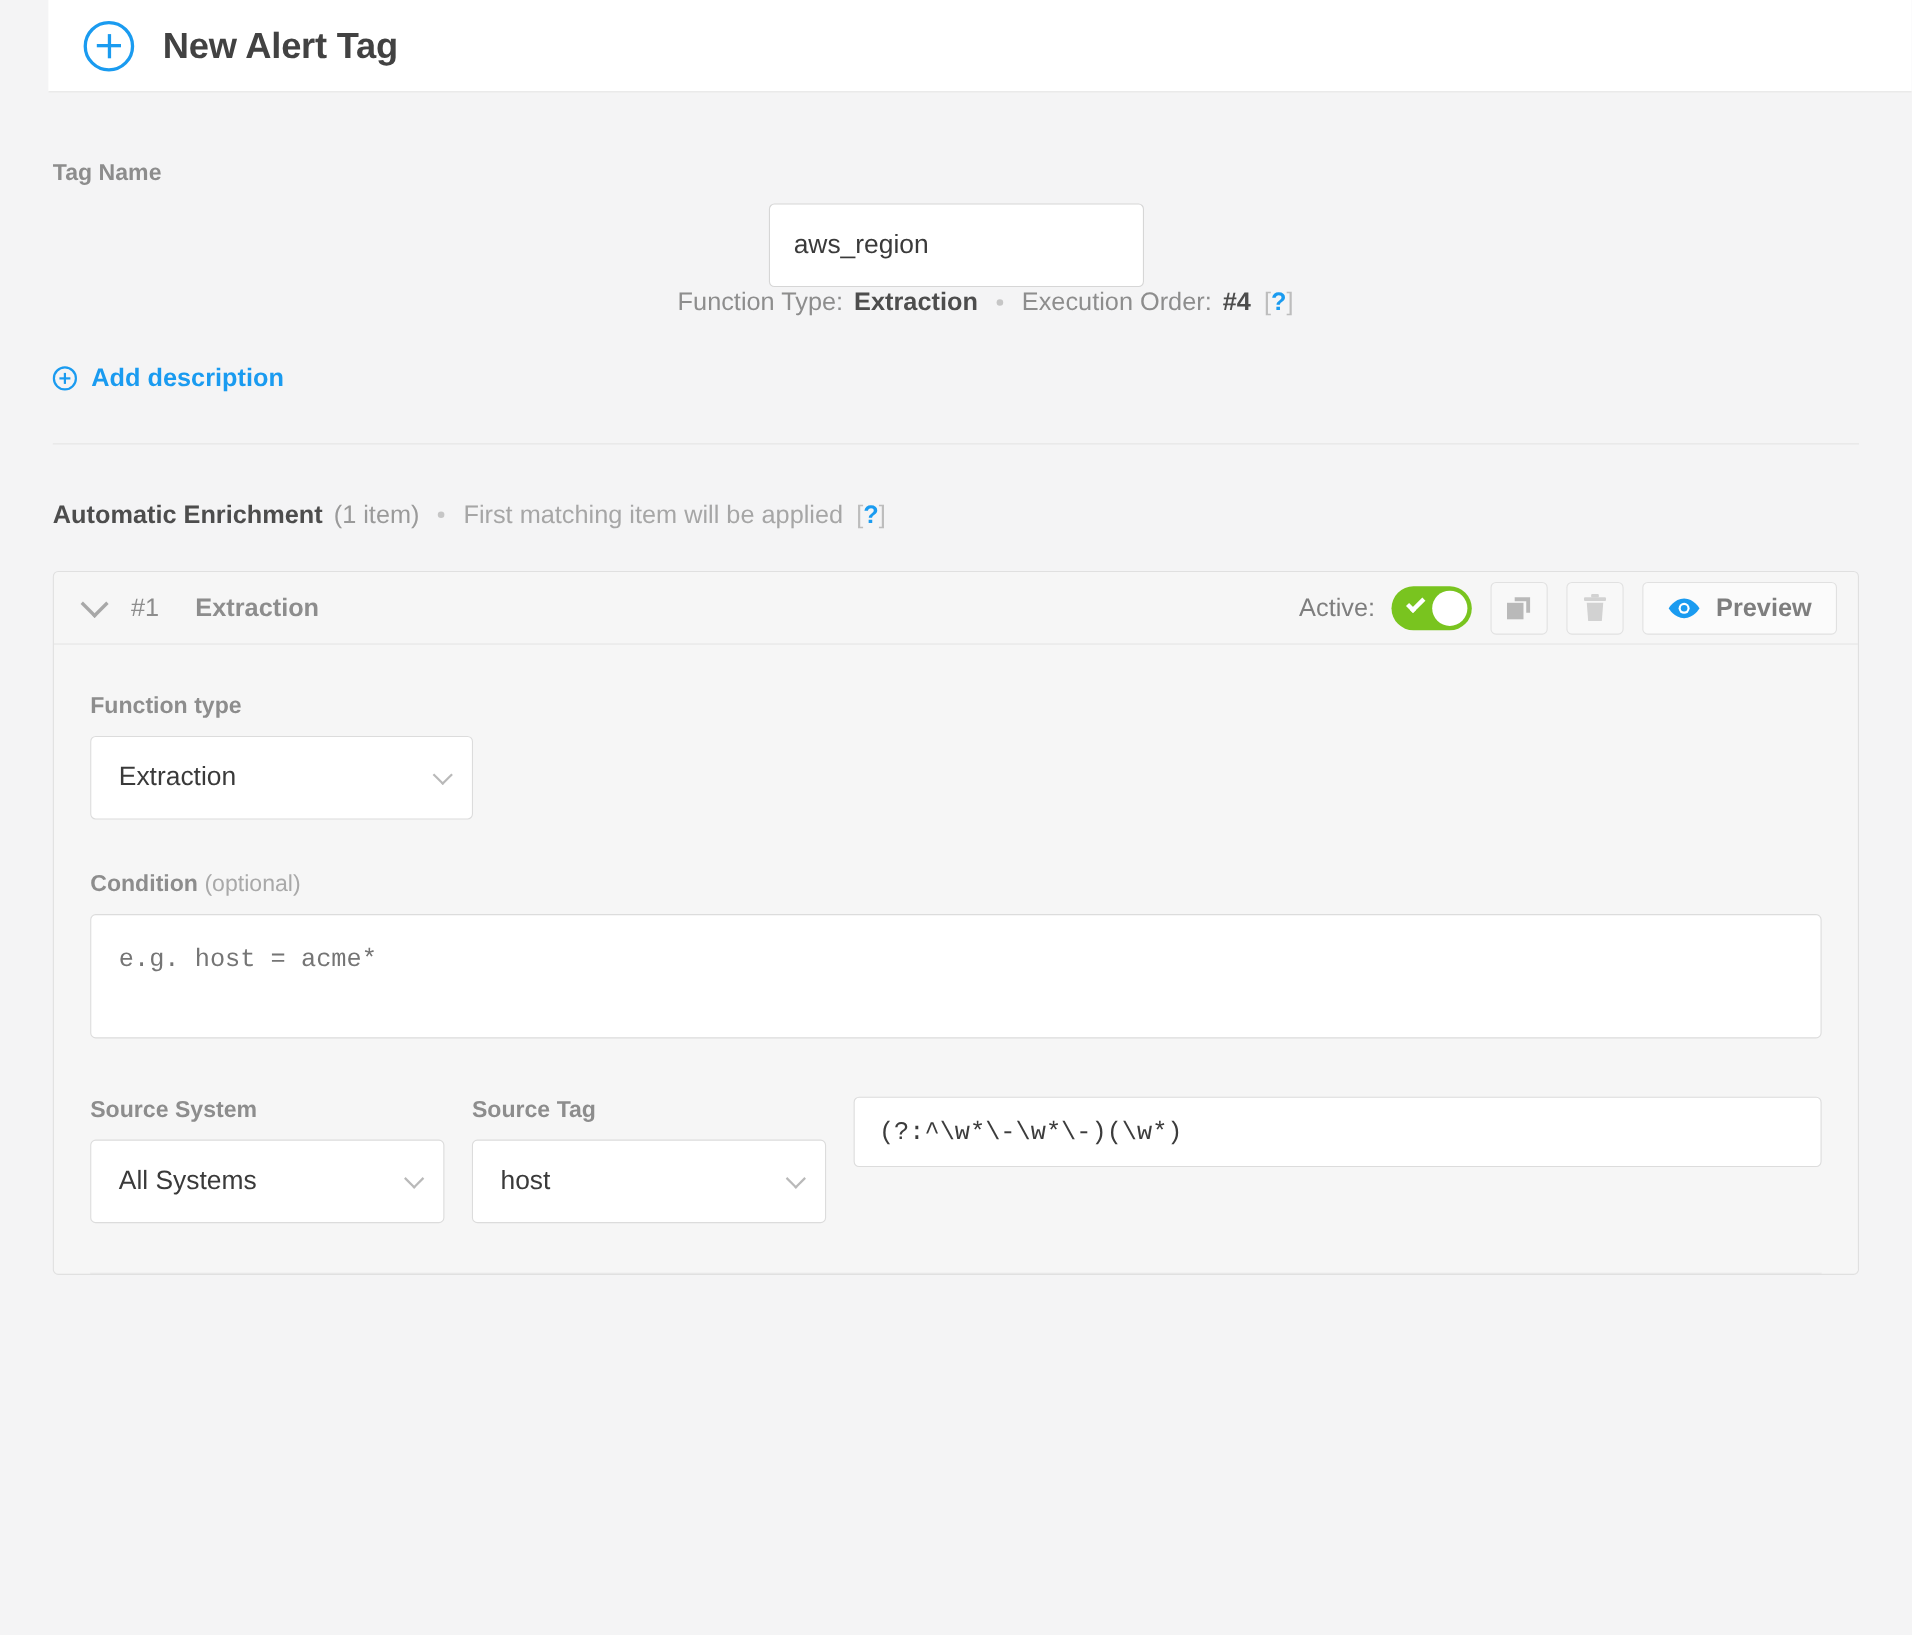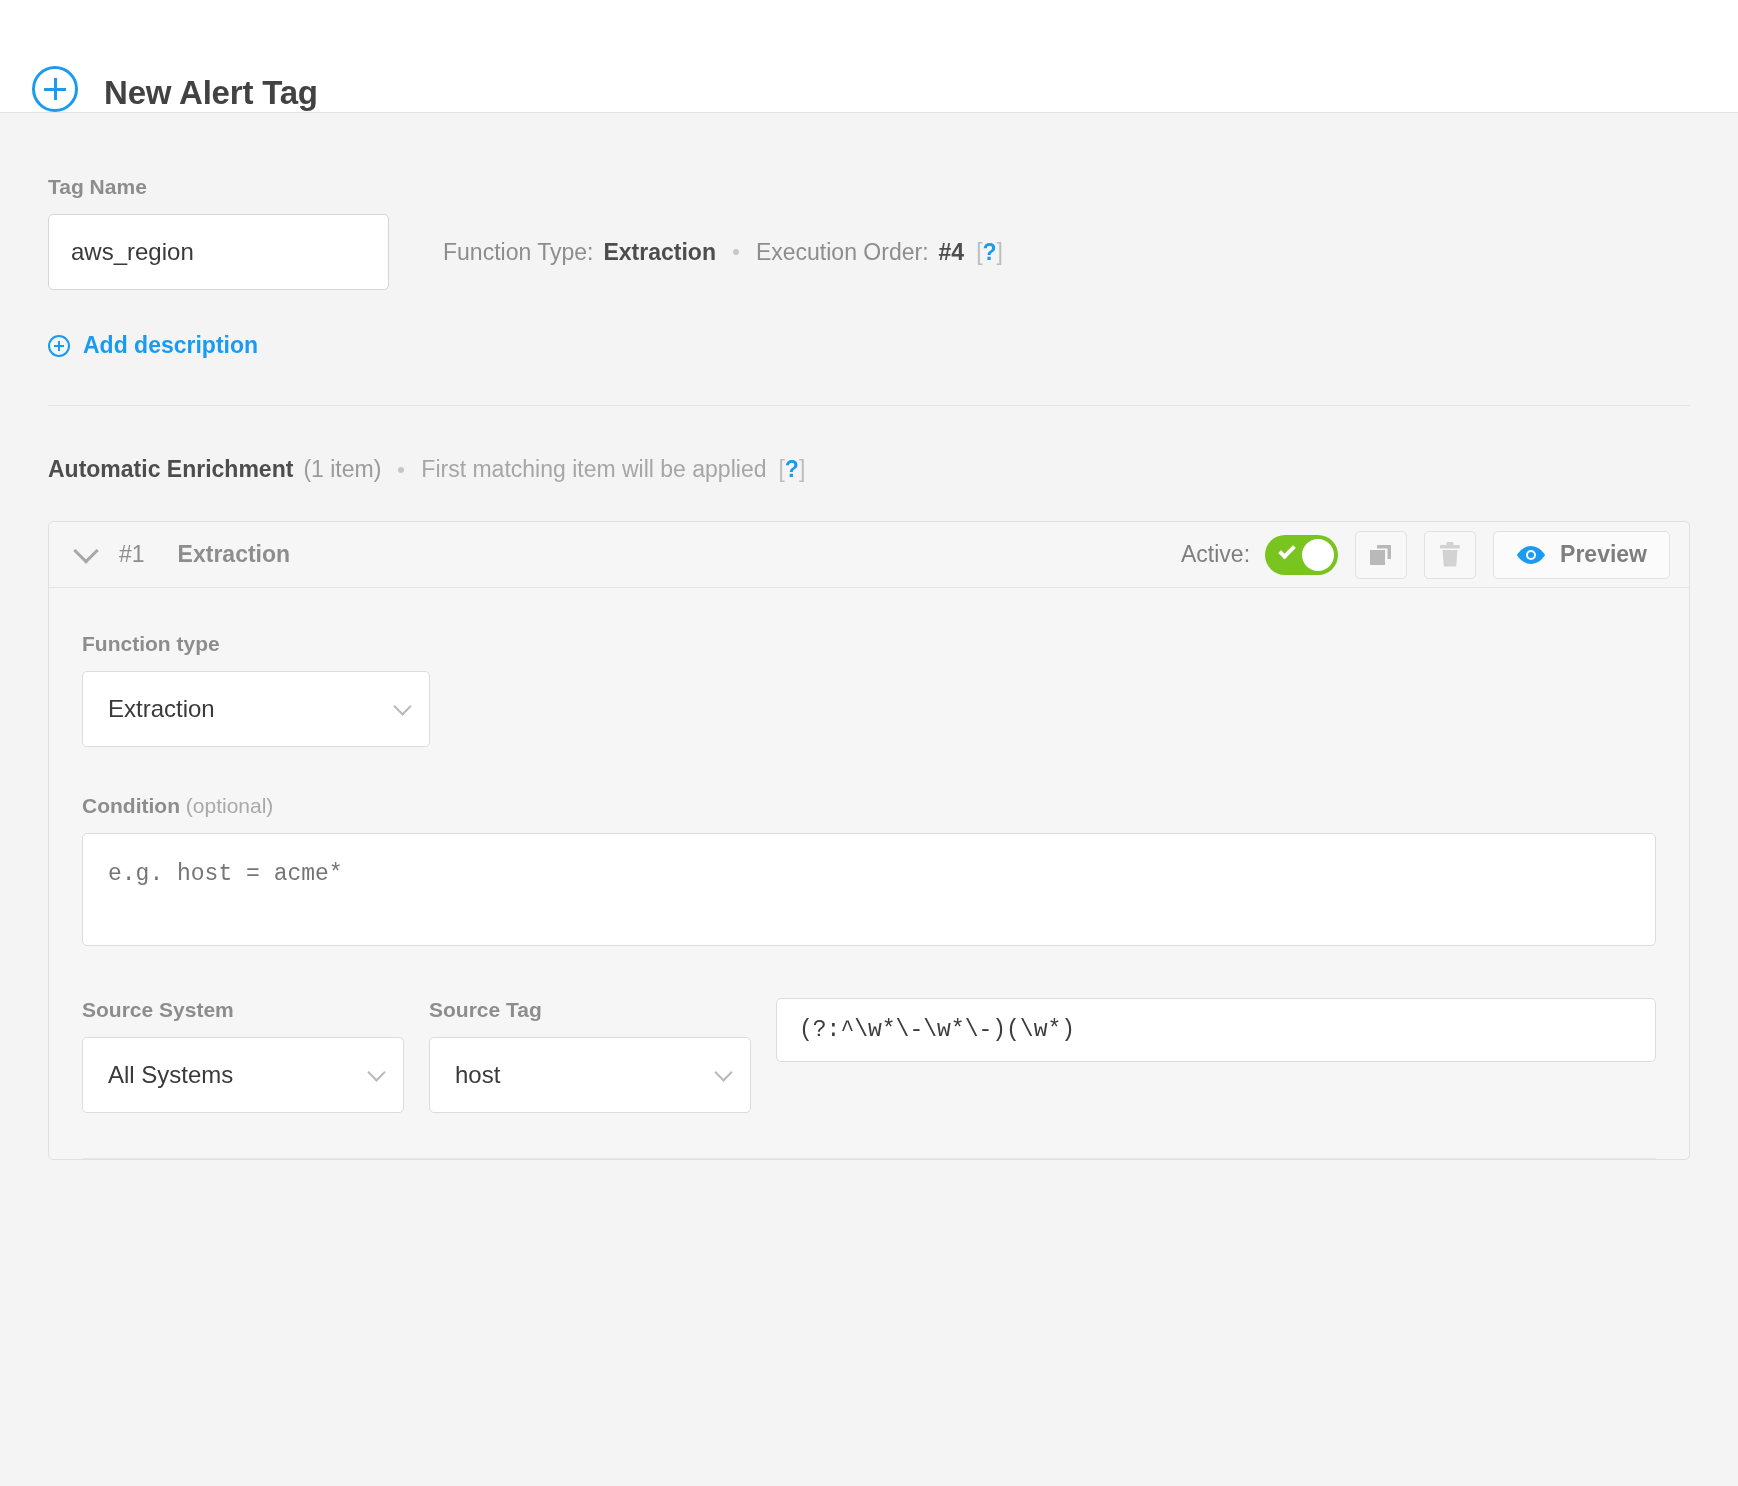"New Alert Tag" .page-header { align-items: flex-end -> center; height: 113px -> 84px; margin-left: none -> 44px }
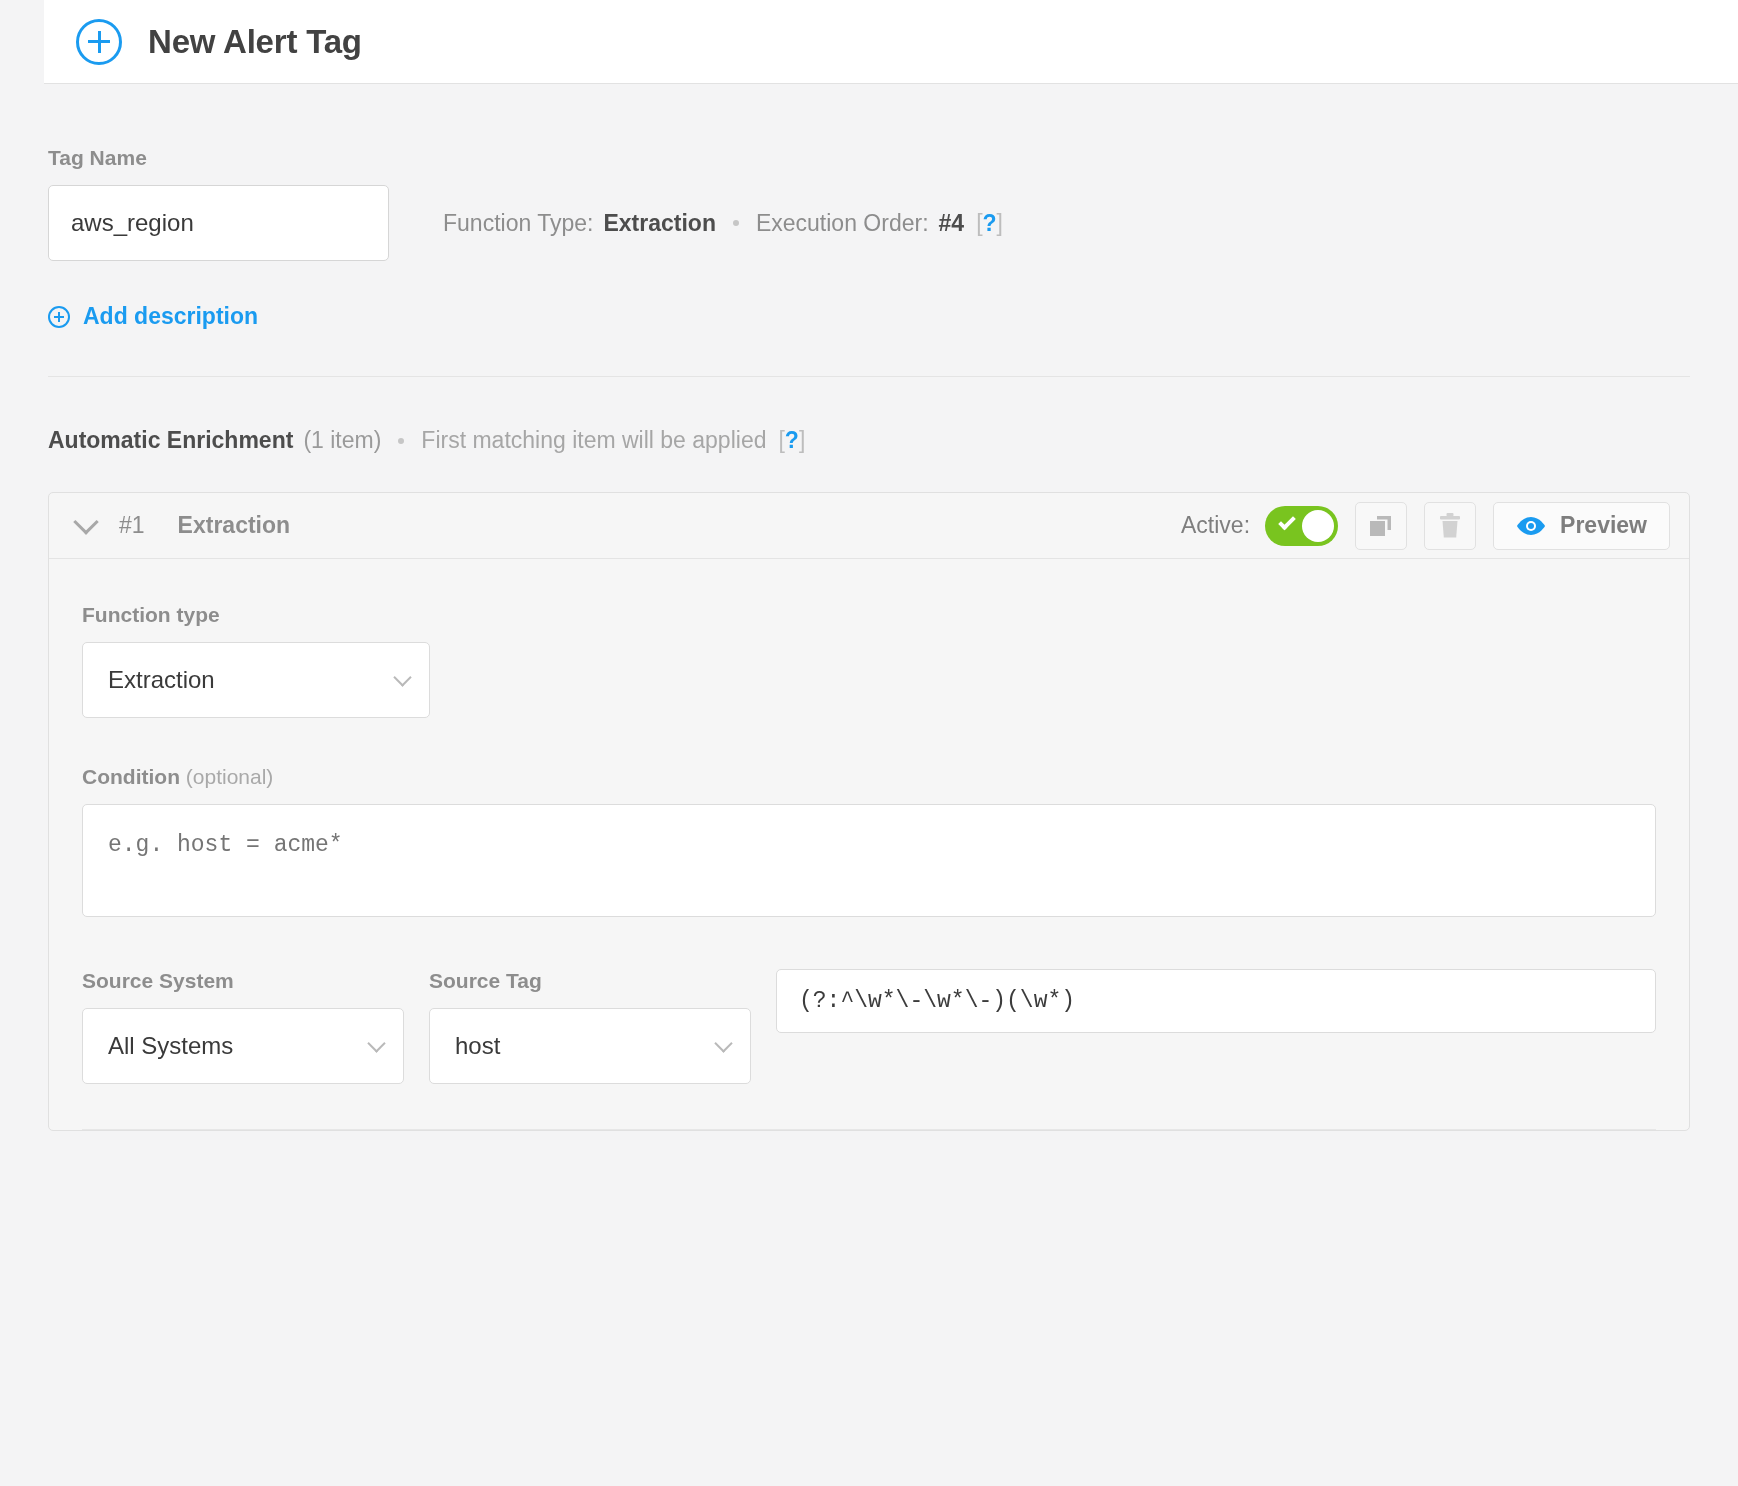"aws_region" .tagname-row { flex-direction: none -> column }
